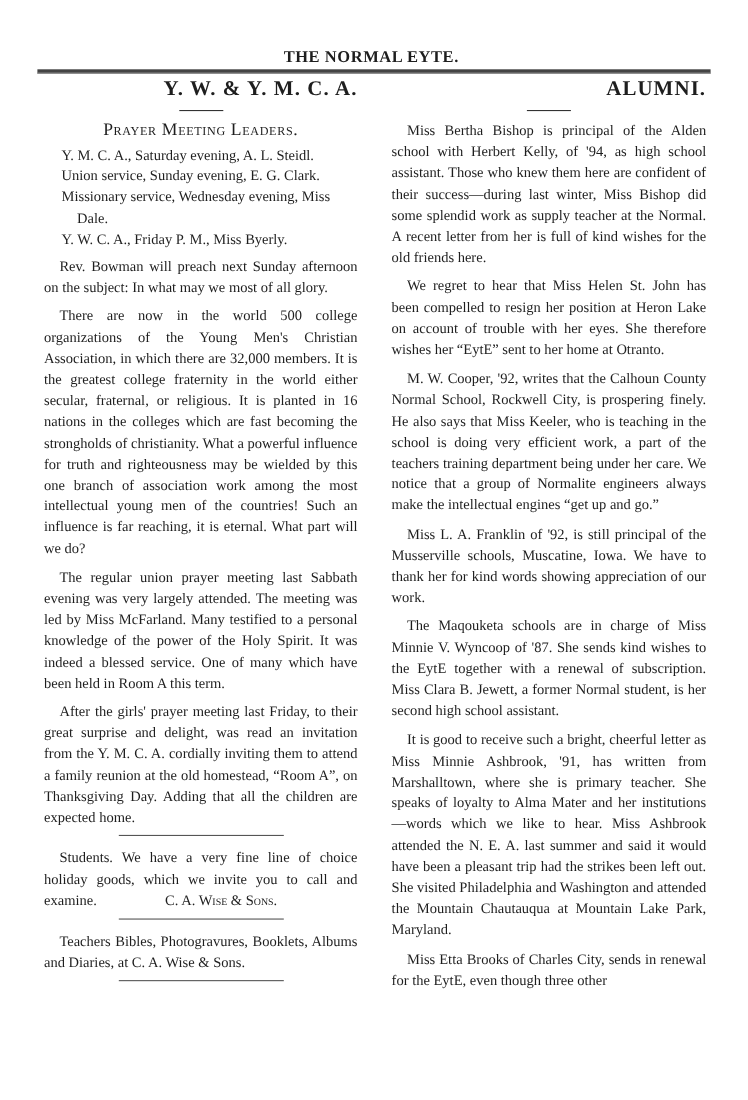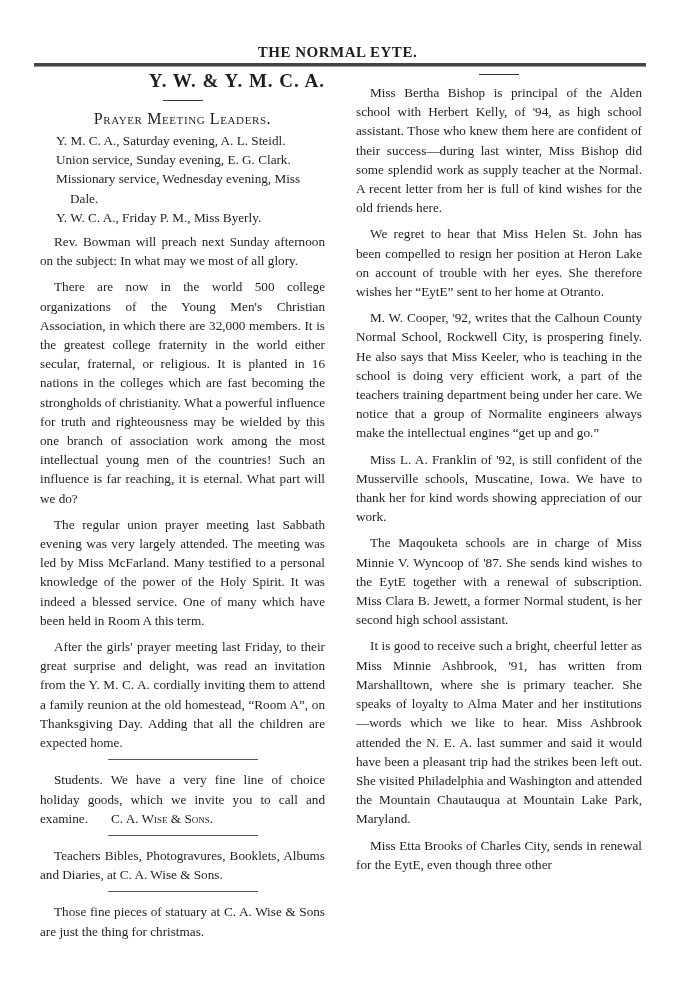"ALUMNI." h2.col-title { html: none -> <h2>ALUMNI.</h2> }
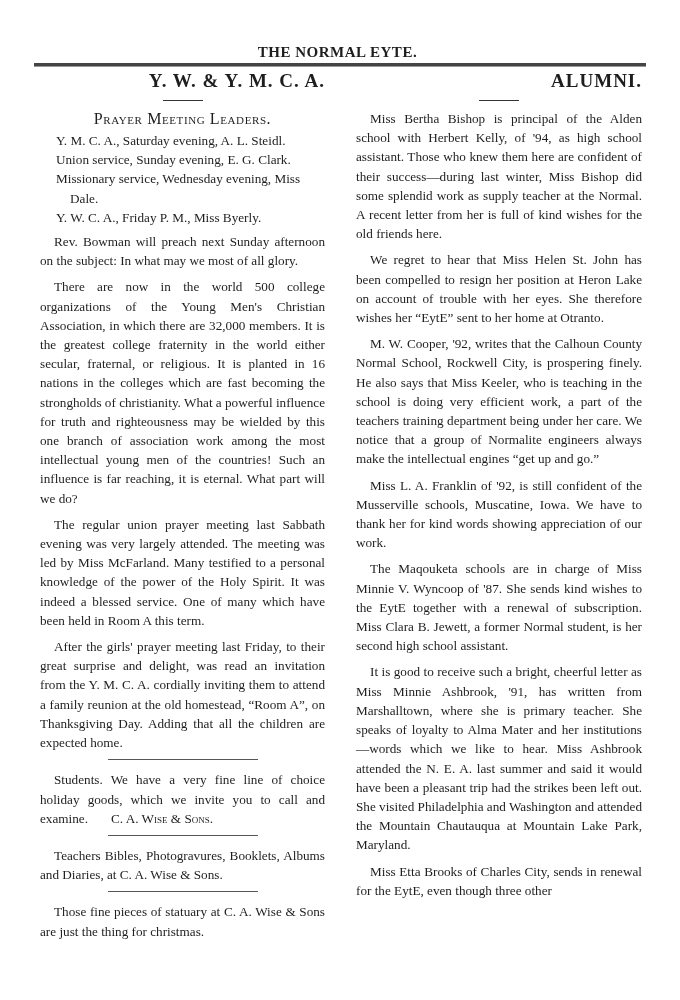"Miss L. A. Franklin of" p.para { text: confident -> principal }
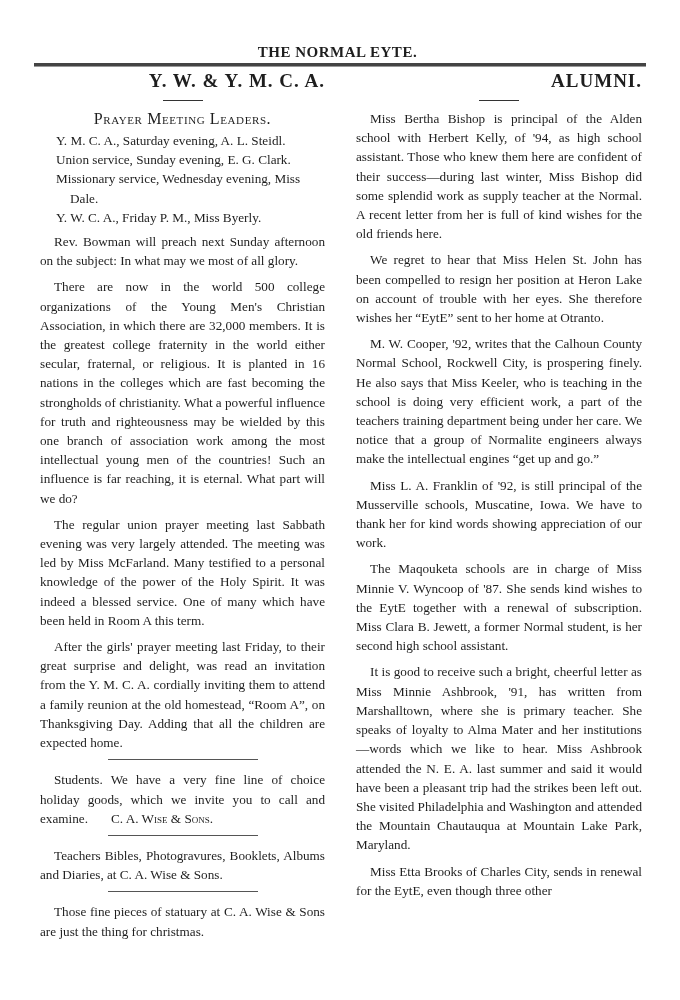"C. A. Wise & Sons." .ad-sign { margin-left: none -> 39px }
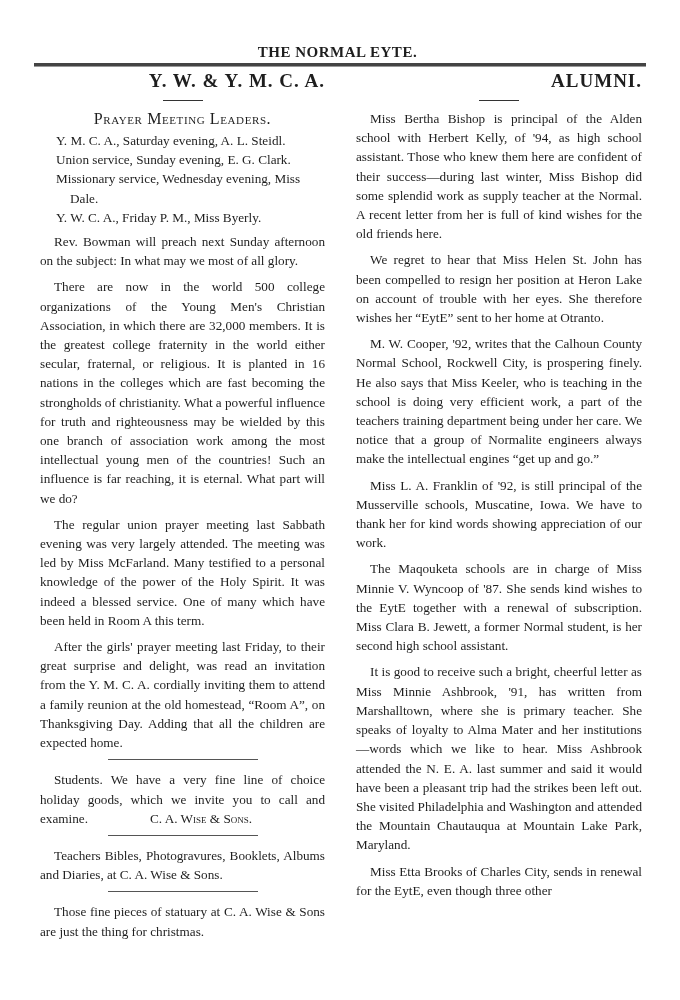"Those fine pieces of statuary" p.para { html: <p>Those fine pieces of statuary at C. A. Wise &amp; Sons are just the thing for christmas.</p> -> none }
